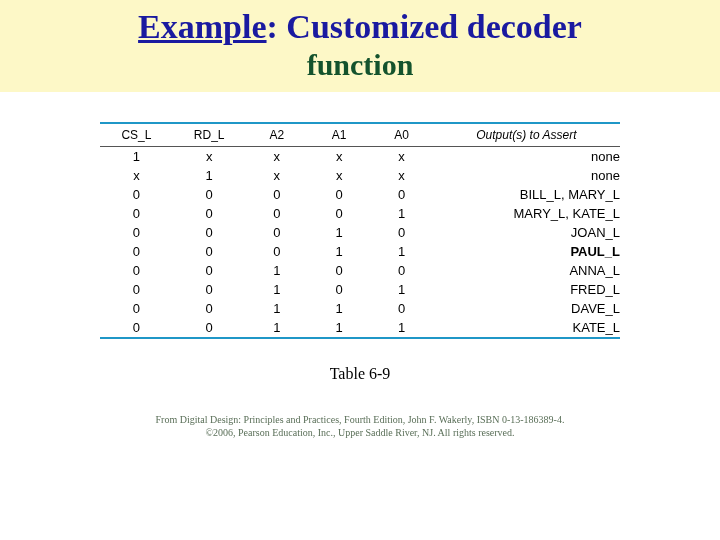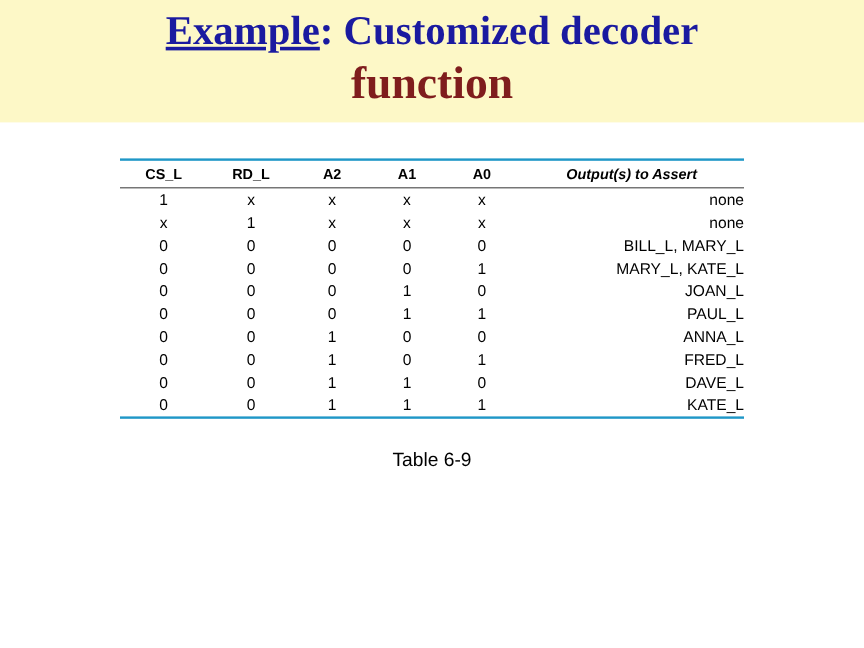"function" .title-line2 { color: #7f1d1d -> #14532d; font-size: 38px -> 30px }
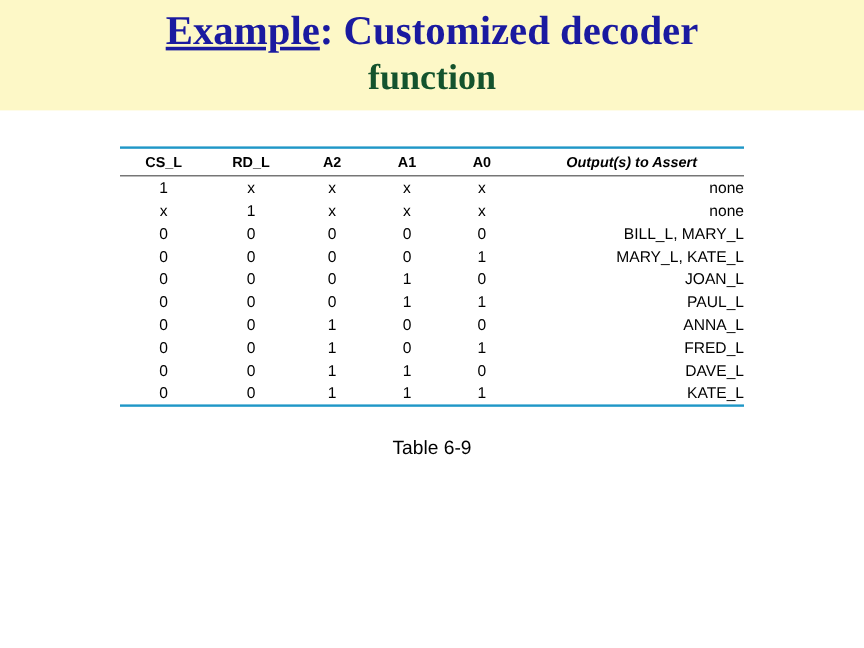"CS_L" table.decoder th { font-weight: bold -> normal }
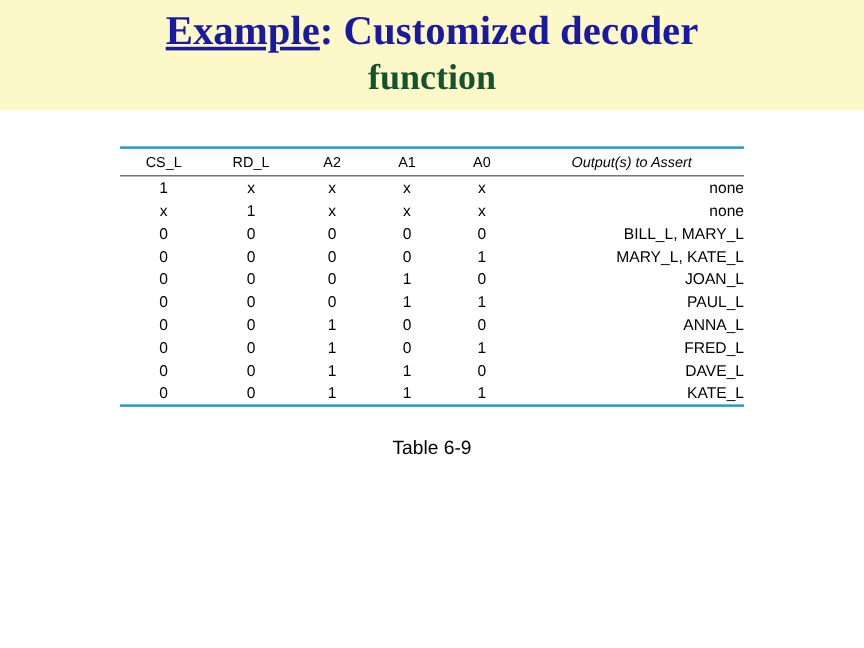"PAUL_L" td.out { font-weight: none -> bold }
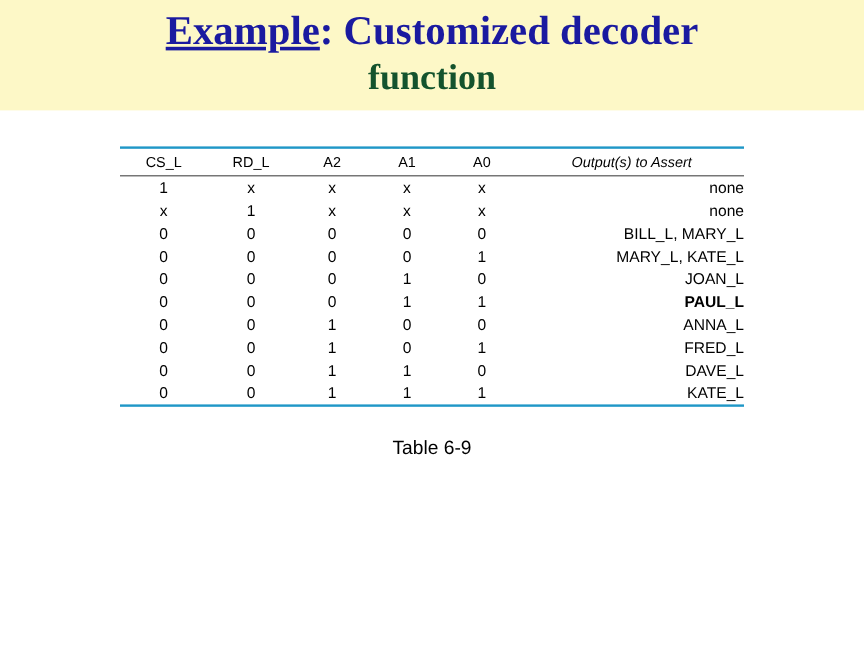"Table 6-9" .caption-block { font-family: Liberation Sans, sans-serif -> Liberation Serif, serif }
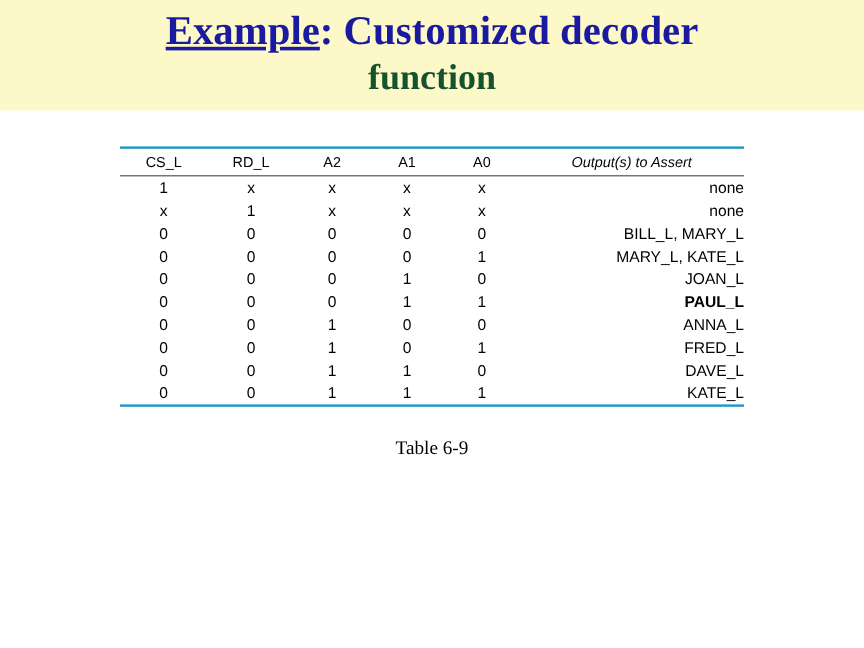"From Digital Design: Principles and" div { html: none -> <div>From Digital Design: Principles and Practices, Fourth Edition, John F. Wakerly, ISBN 0-13-186389-4.</div> }
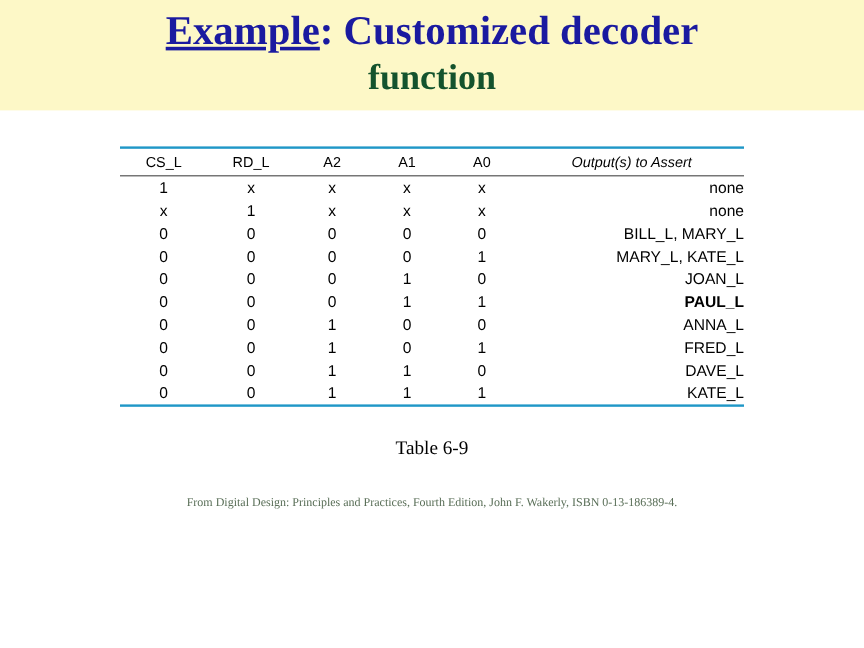"©2006, Pearson Education, Inc., Upper" div { html: none -> <div>©2006, Pearson Education, Inc., Upper Saddle River, NJ. All rights reserved.</div> }
